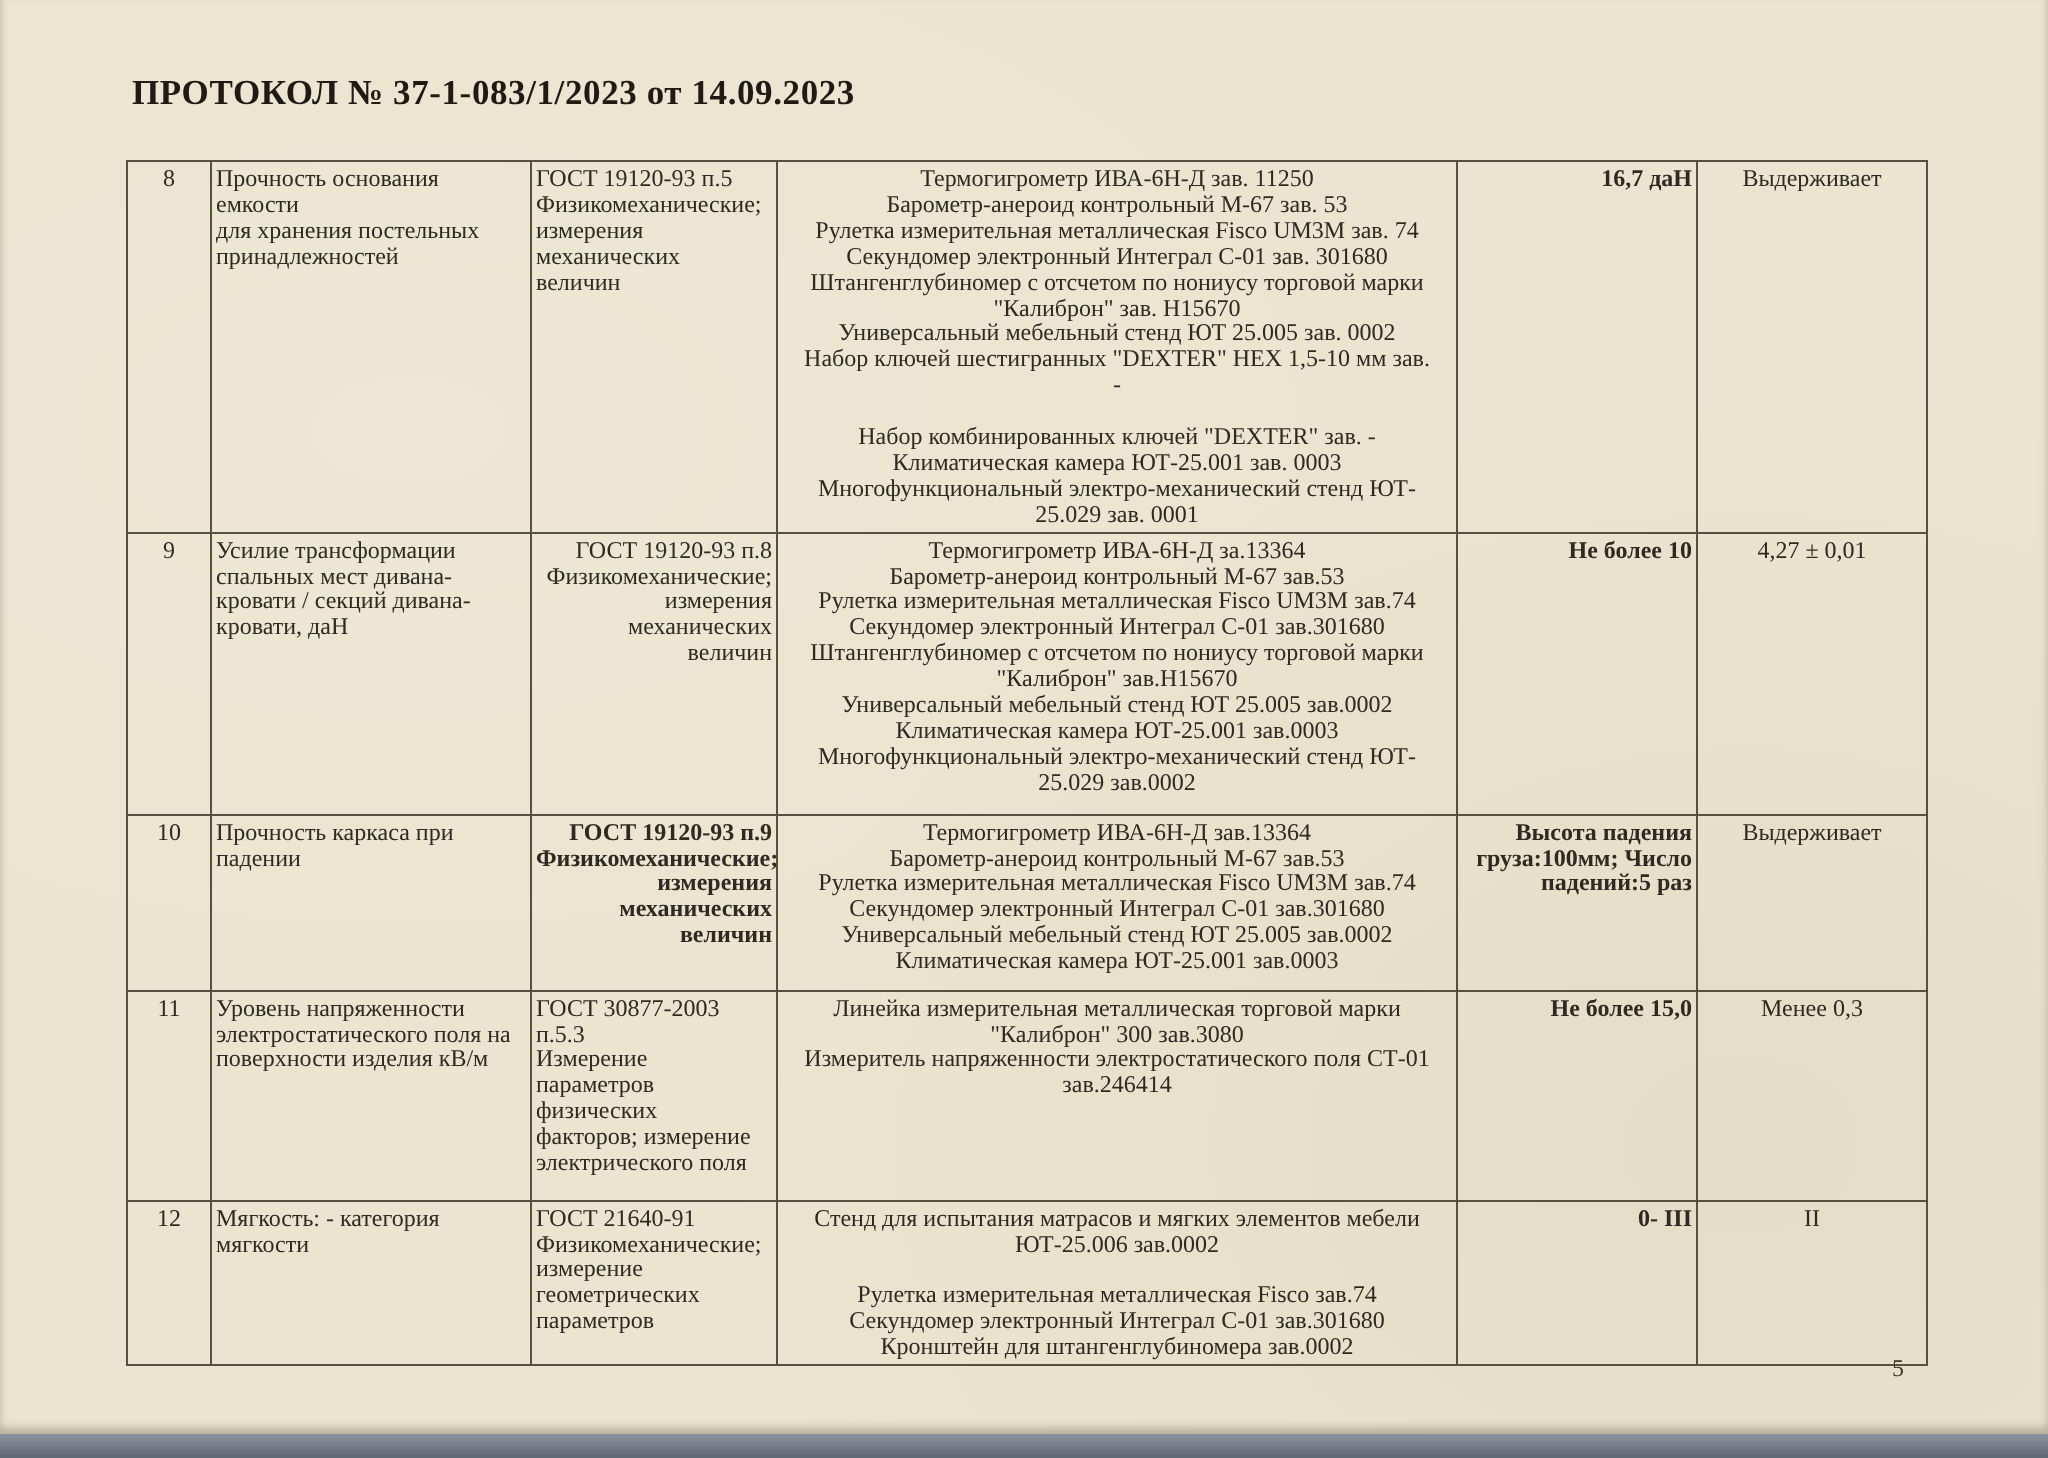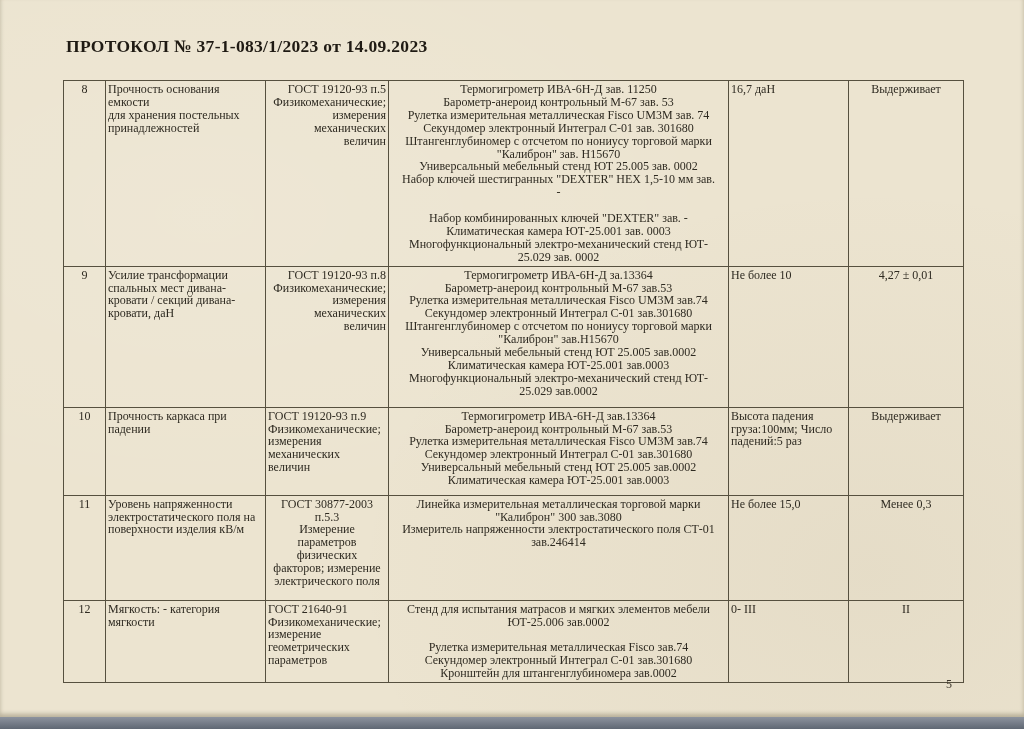"ГОСТ 19120-93 п.5" td.c-method { text-align: right -> left }
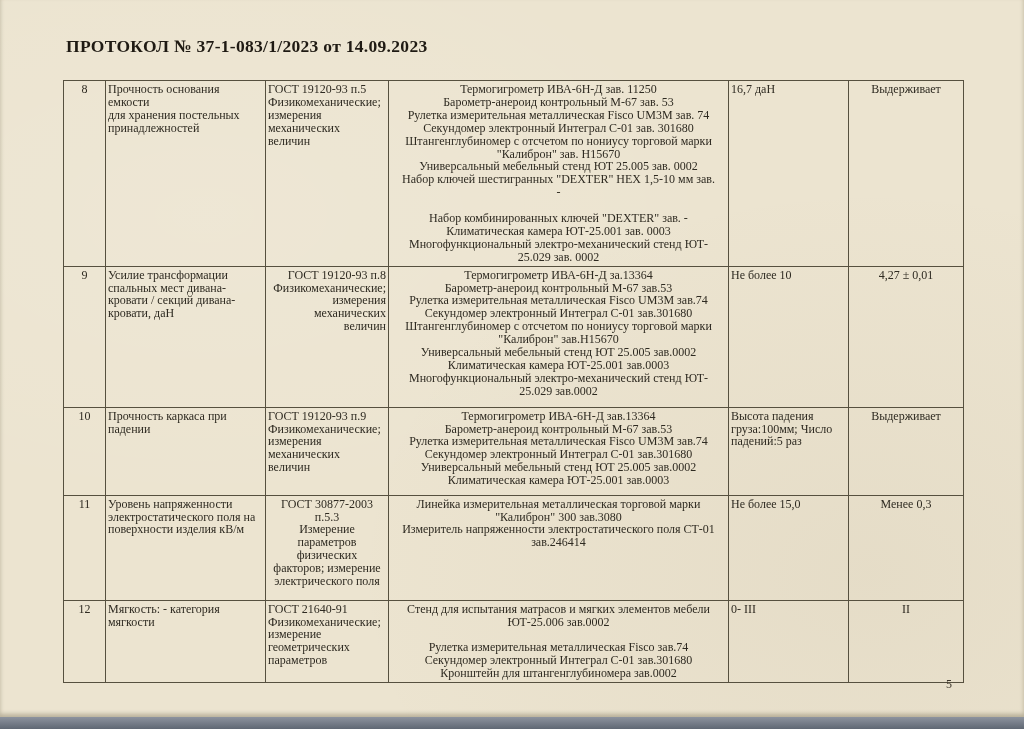"16,7 даН" .c-norm { font-weight: none -> bold; text-align: left -> right }
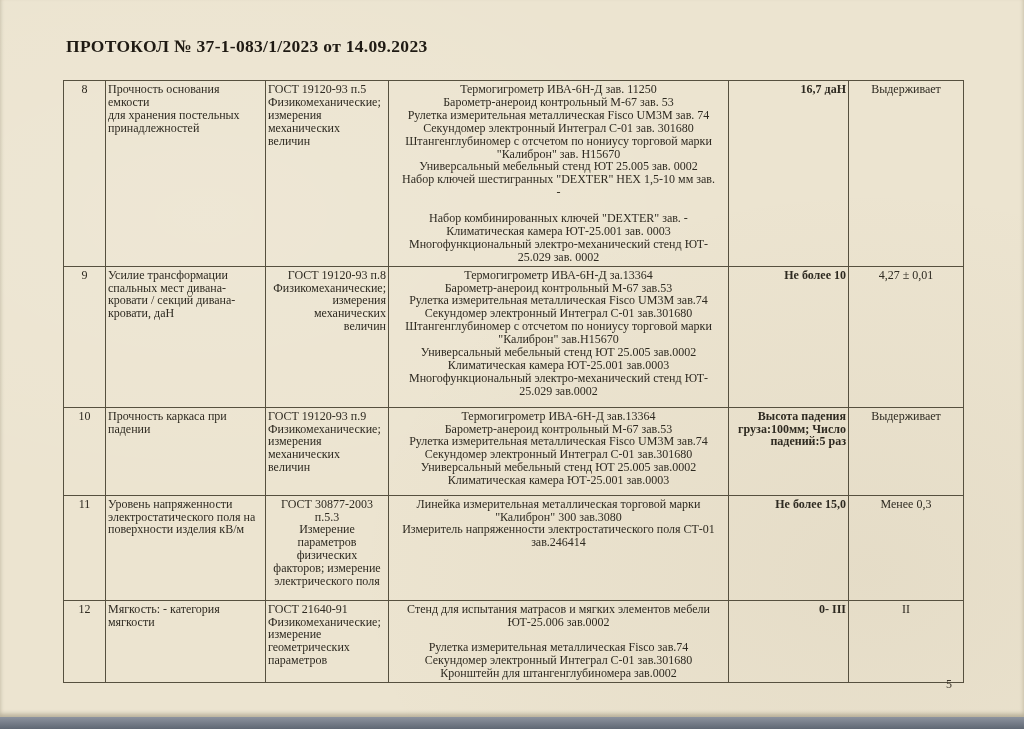"25.029 зав. 0002" div.line { text: 0002 -> 0001 }
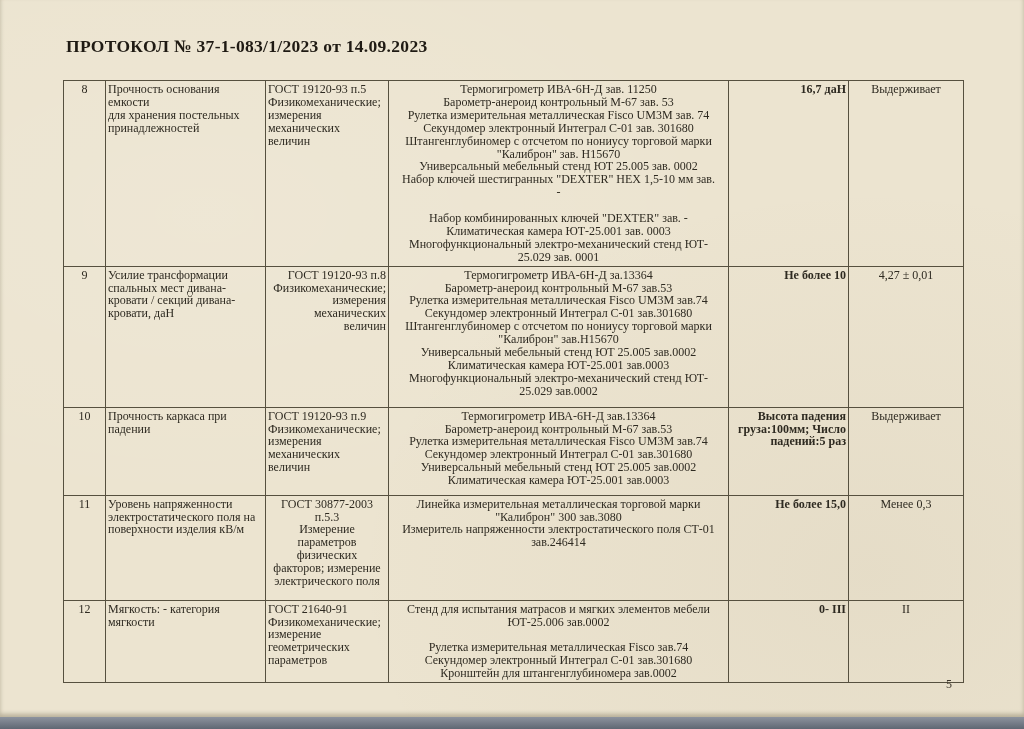"ГОСТ 19120-93 п.9" td.c-method { font-weight: none -> bold; text-align: left -> right }
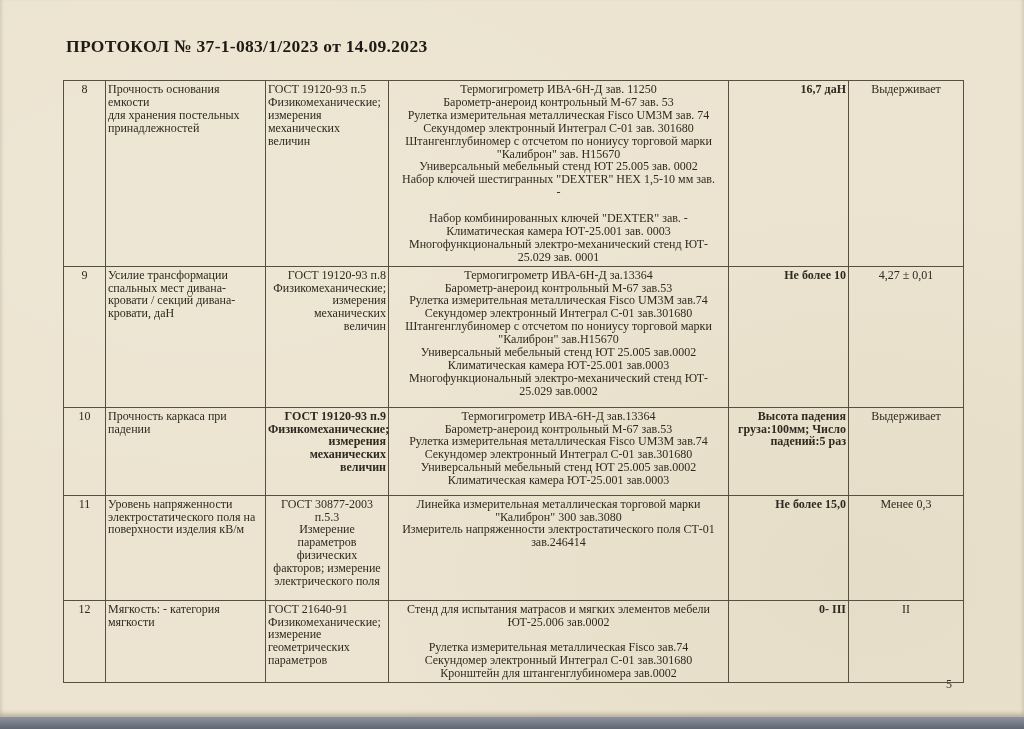"ГОСТ 30877-2003" td.c-method { text-align: center -> left }
